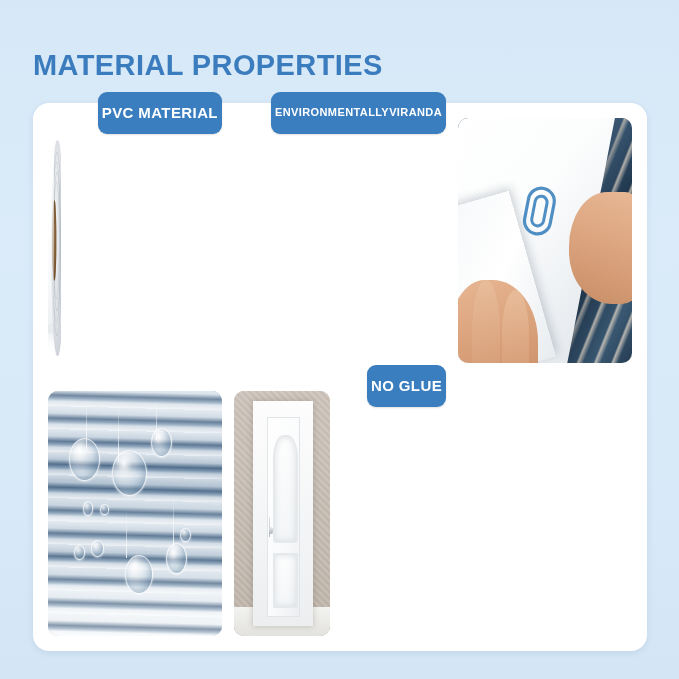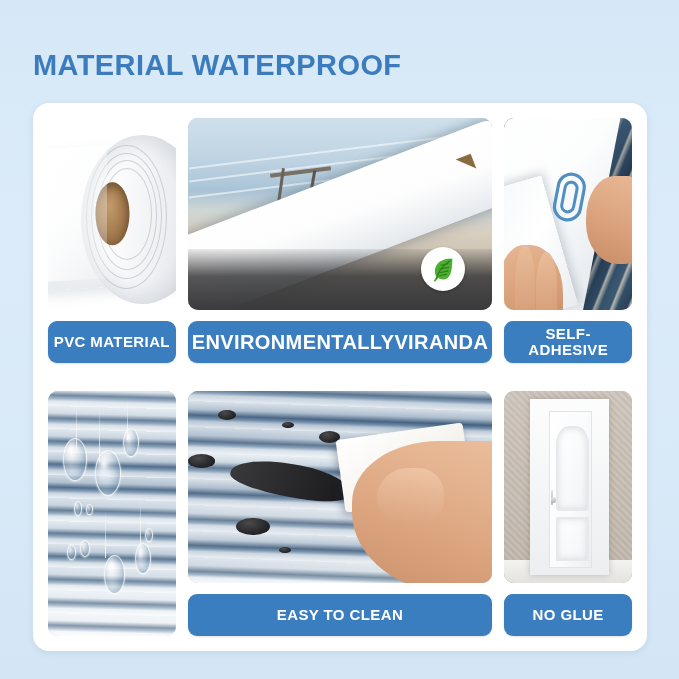"MATERIAL WATERPROOF" div { text: WATERPROOF -> PROPERTIES }
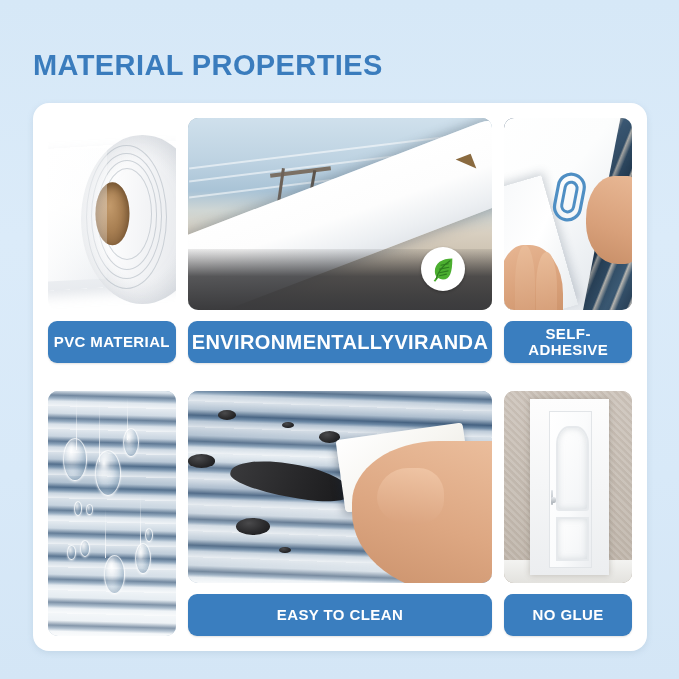"PVC MATERIAL" .feature-card { flex-direction: column -> row }
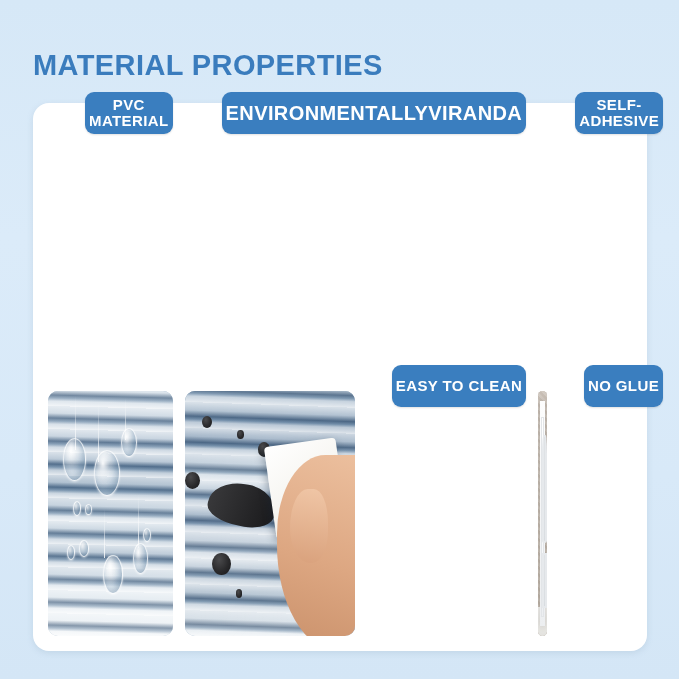"ENVIRONMENTALLY" .card-label.two-line { font-size: 20px -> 11px }
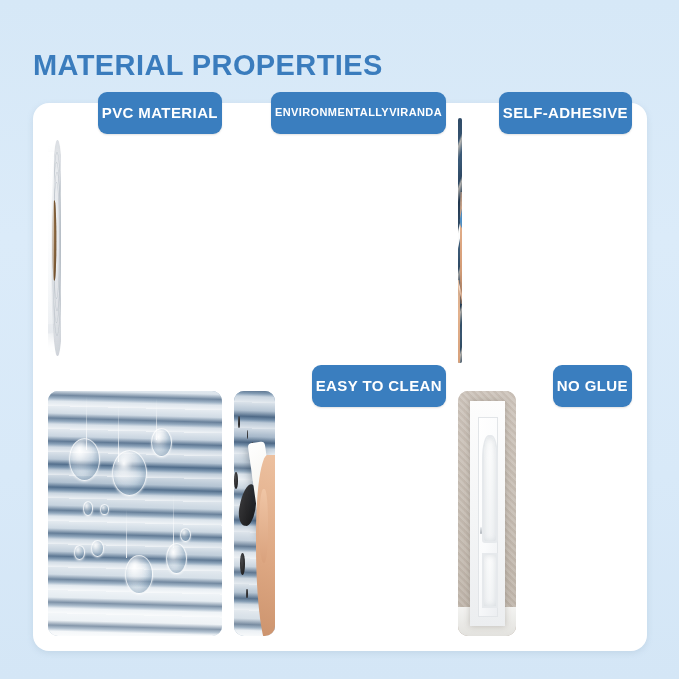"SELF-ADHESIVE" div.card-label { html: <div>SELF-ADHESIVE</div> -> none }
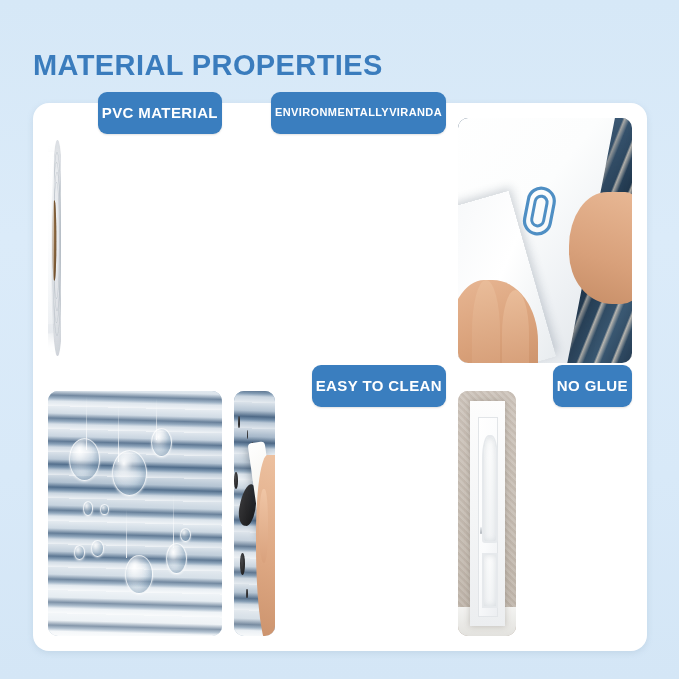"EASY TO CLEAN" div.feature-card { html: <div> <div> <div></div> <div></div> <div></div> <div></div> <div></div> <div></div> <div></div> <div></div> <div></div> <div></div> <div></div> </div> <div>EASY TO CLEAN</div> </div> -> none }
